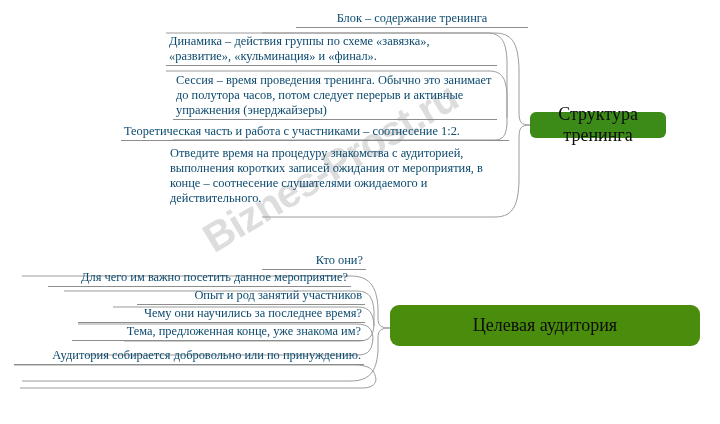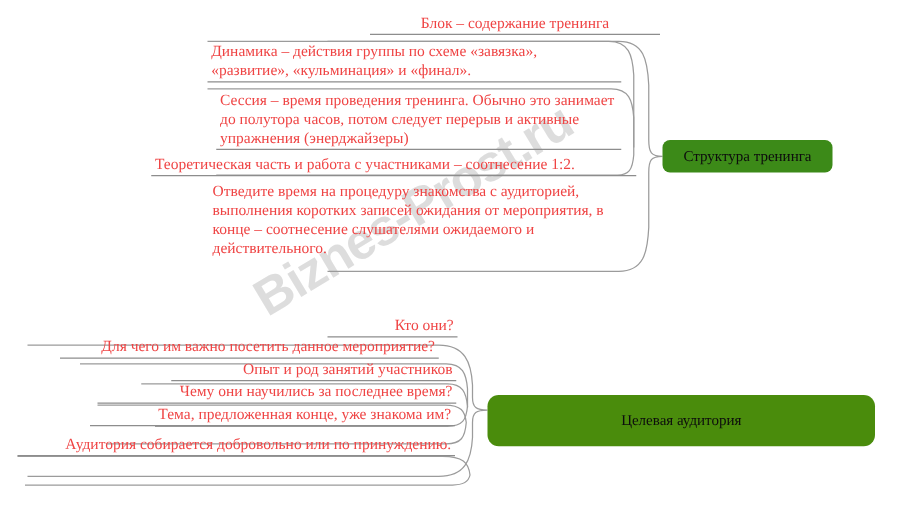"Блок – содержание тренинга" .topic { color: #ef4444 -> #0c4a6e }
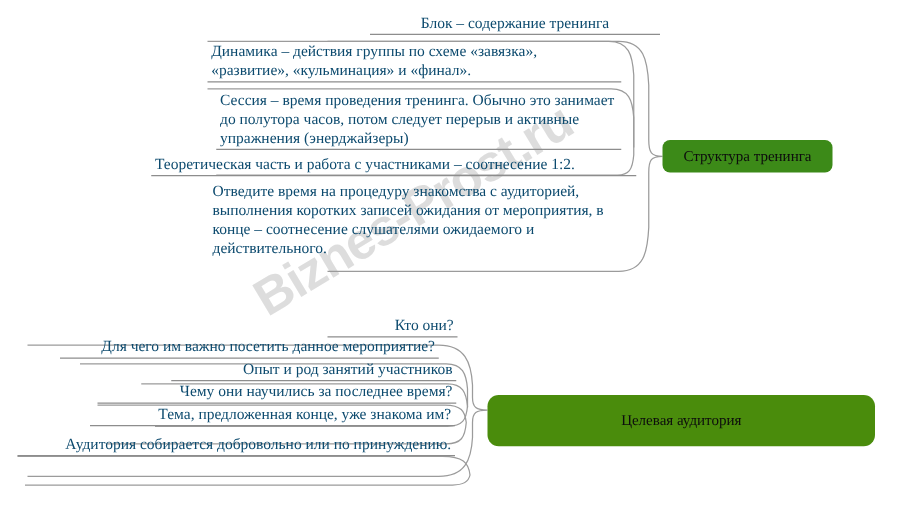"Структура тренинга" .green-box { font-size: 12px -> 18px }
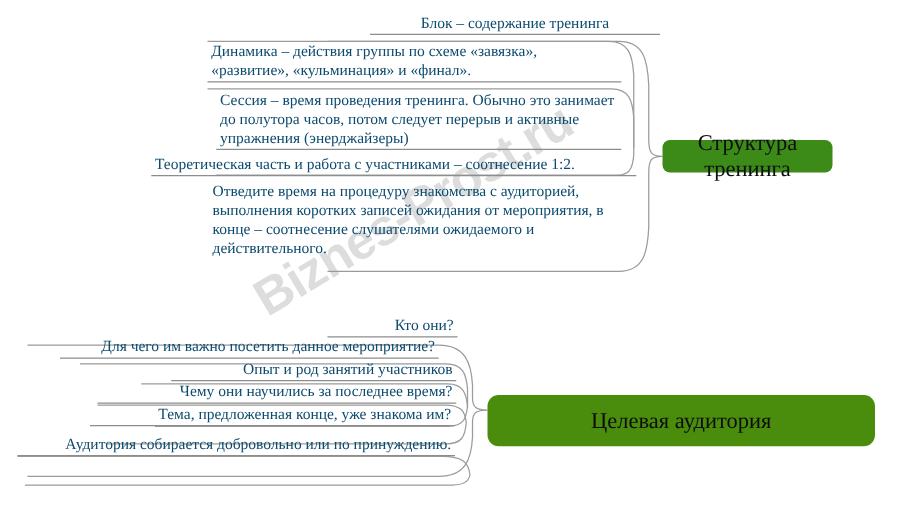"Целевая аудитория" div.green-box { top: 316px -> 305px }
